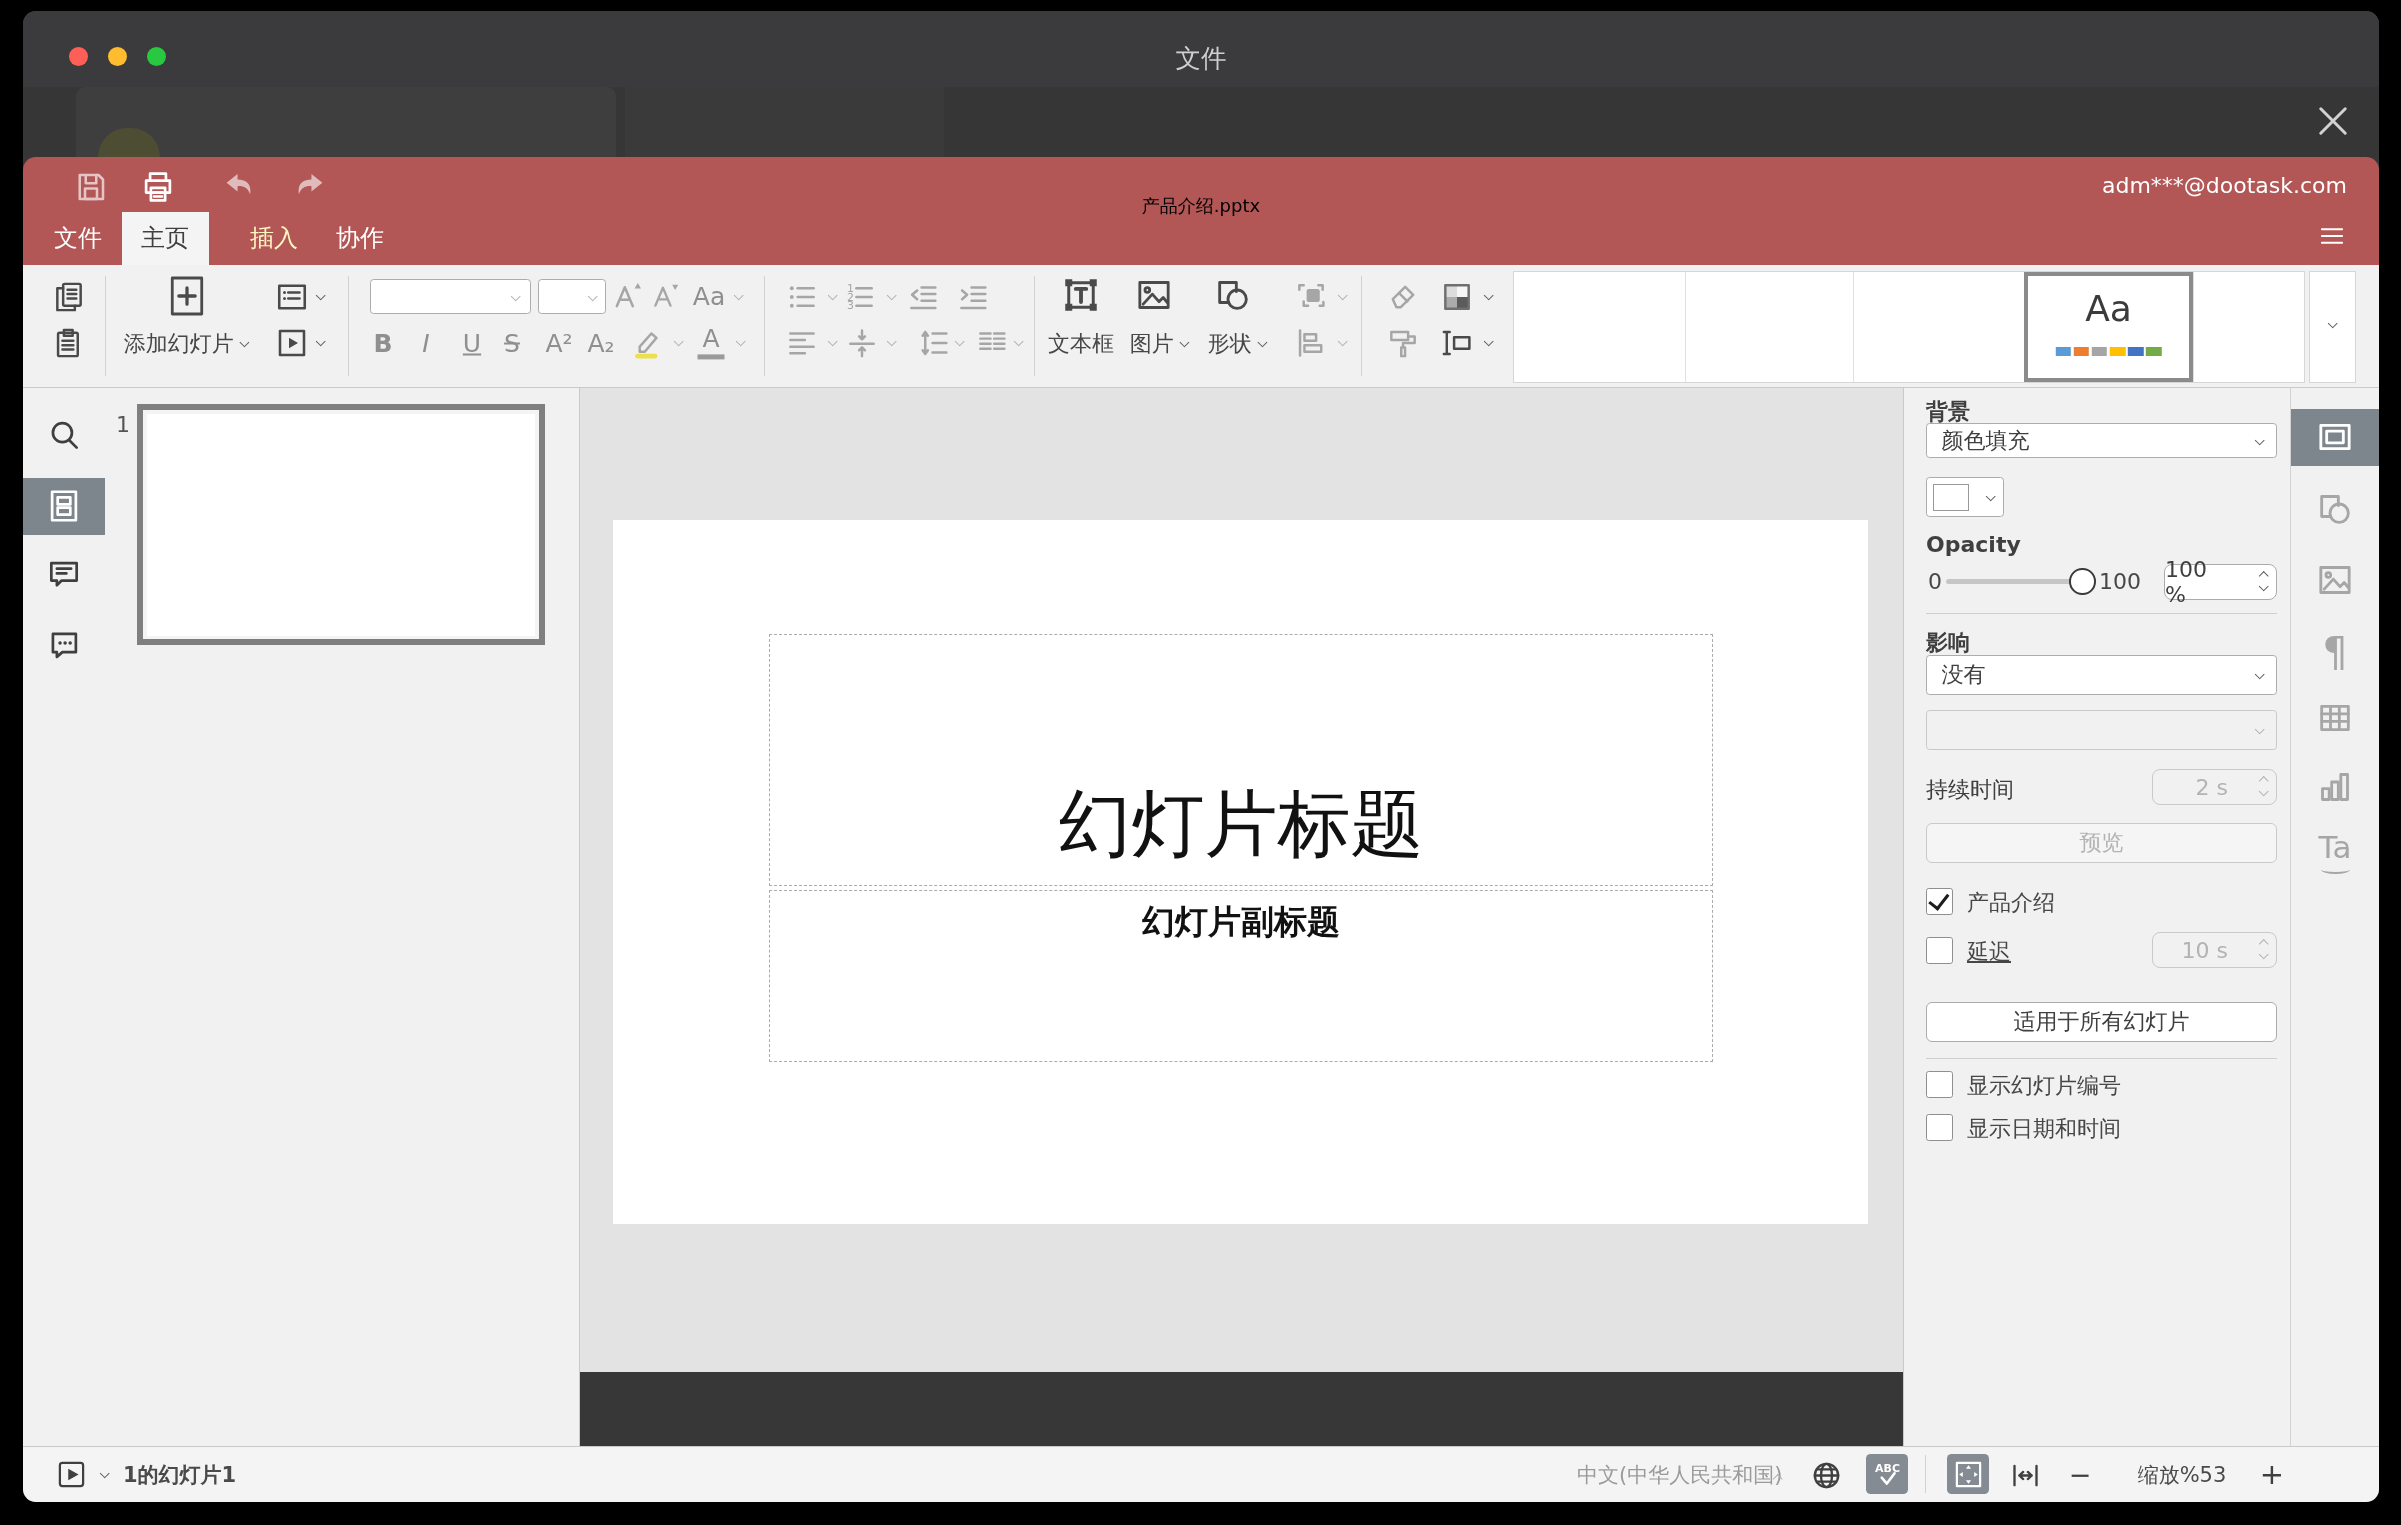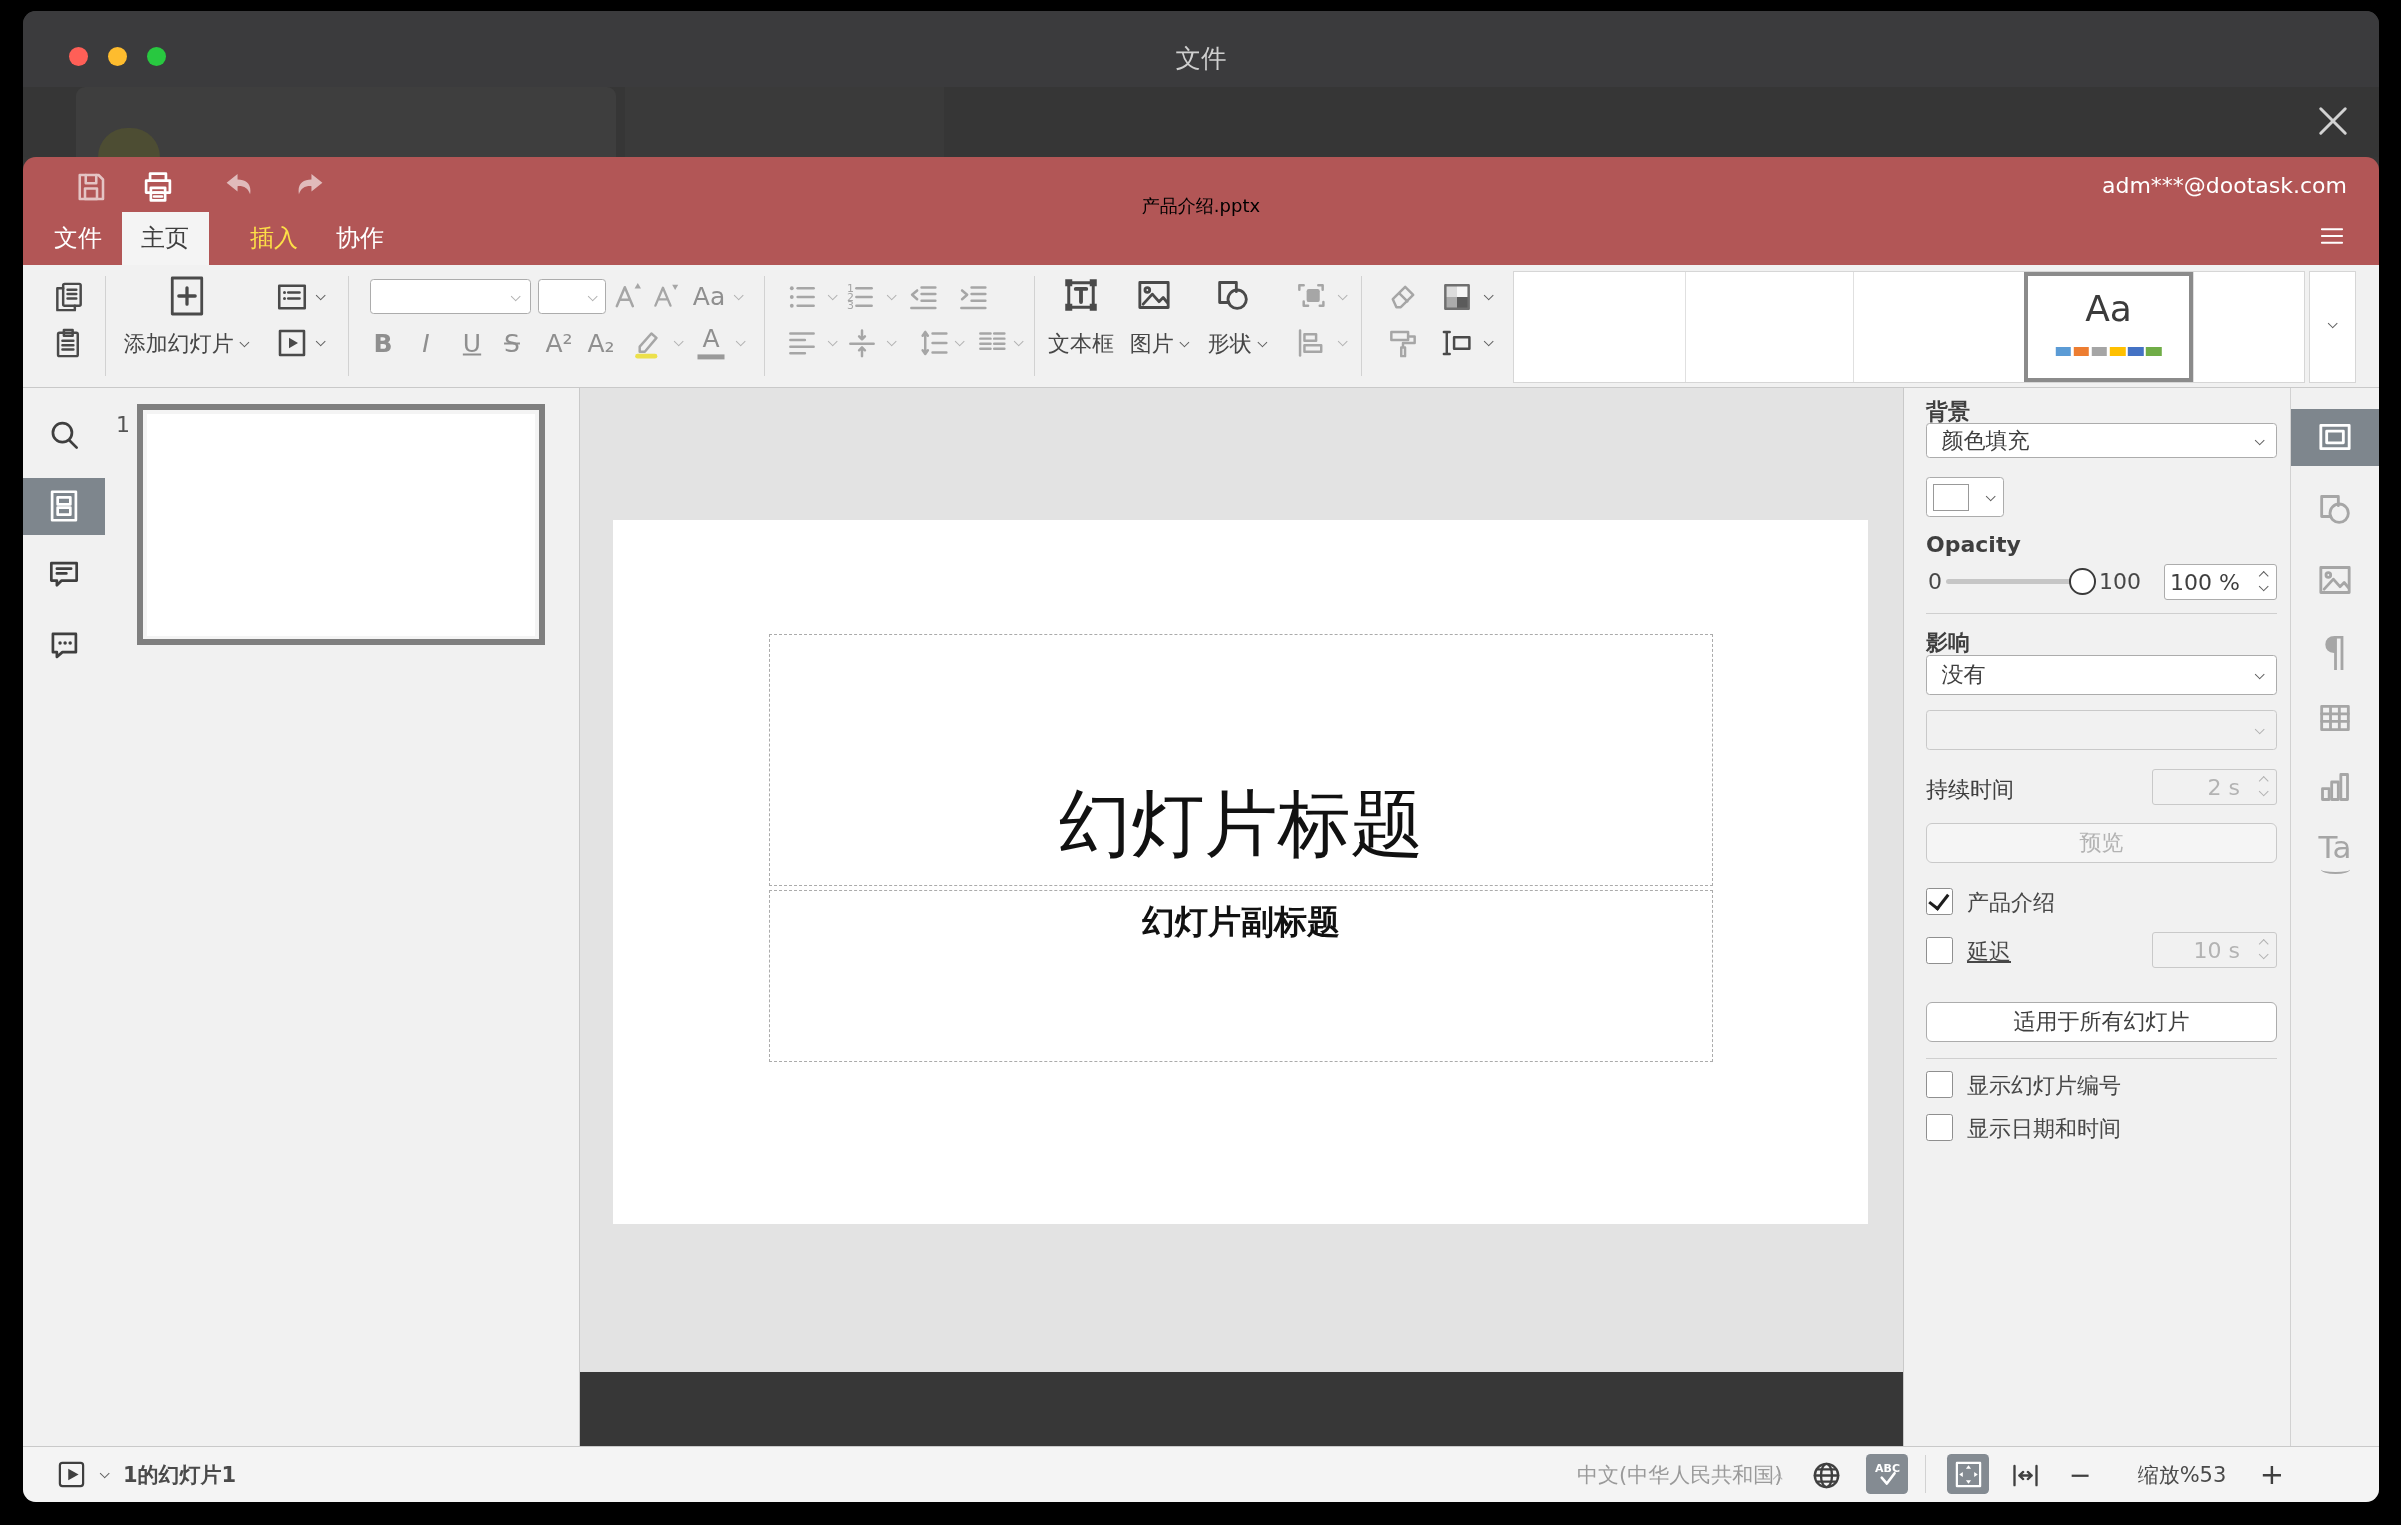"插入" span.t { color: #fde047 -> #fef9c3 }
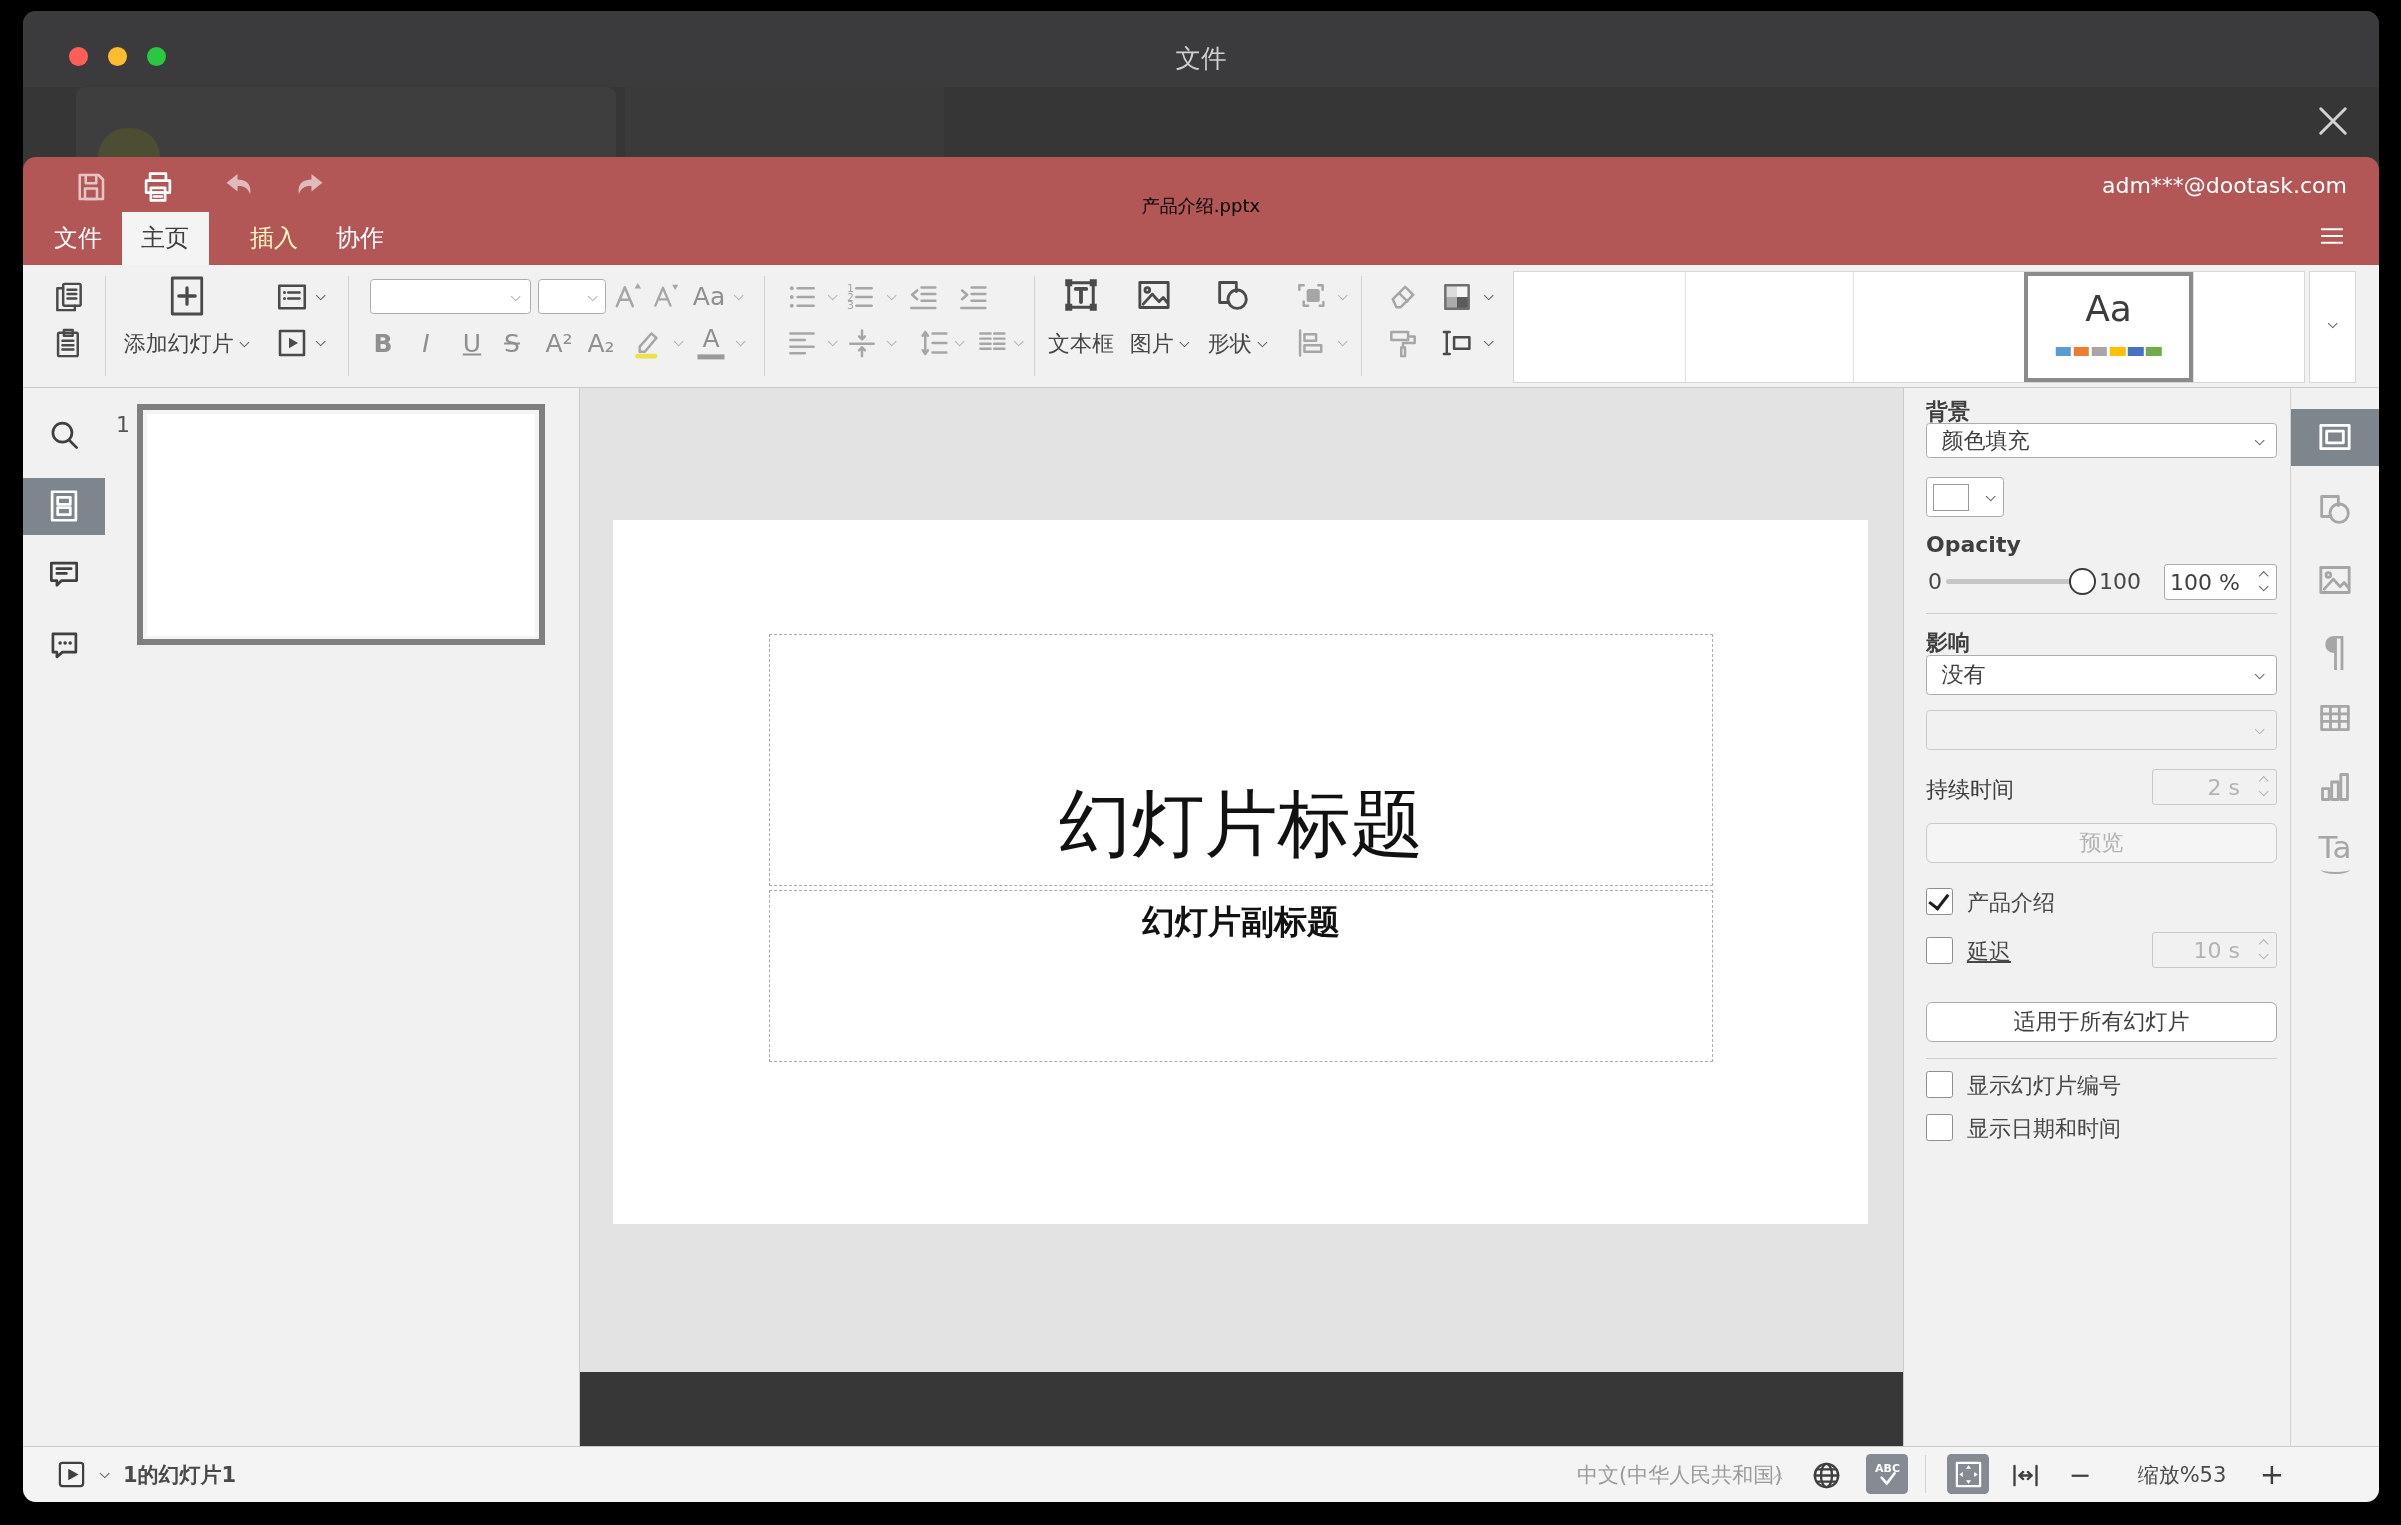"100 %" .spin { border-radius: 3px -> 8px; padding-right: 36px -> 48px }
